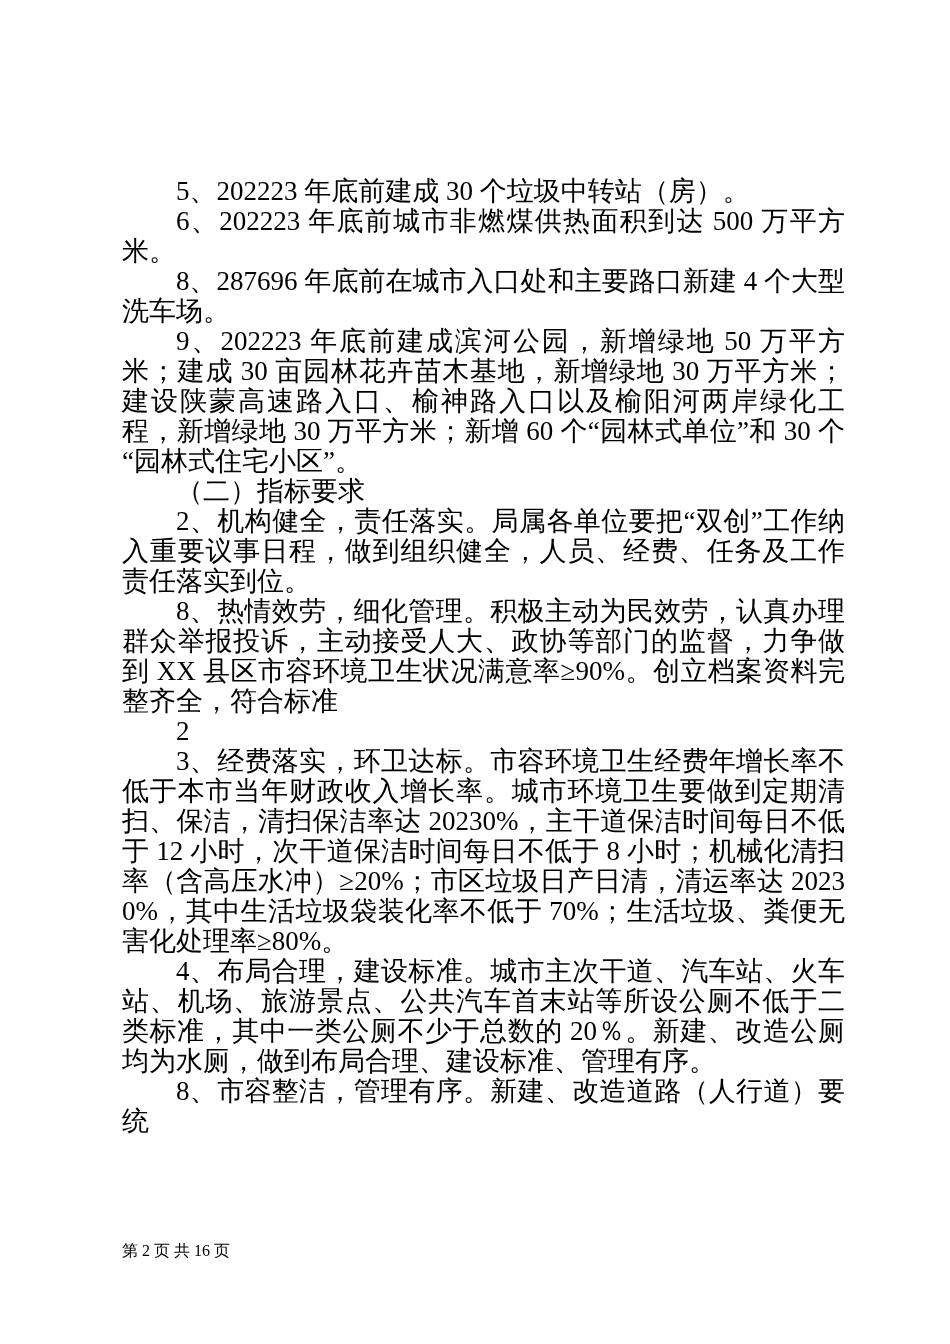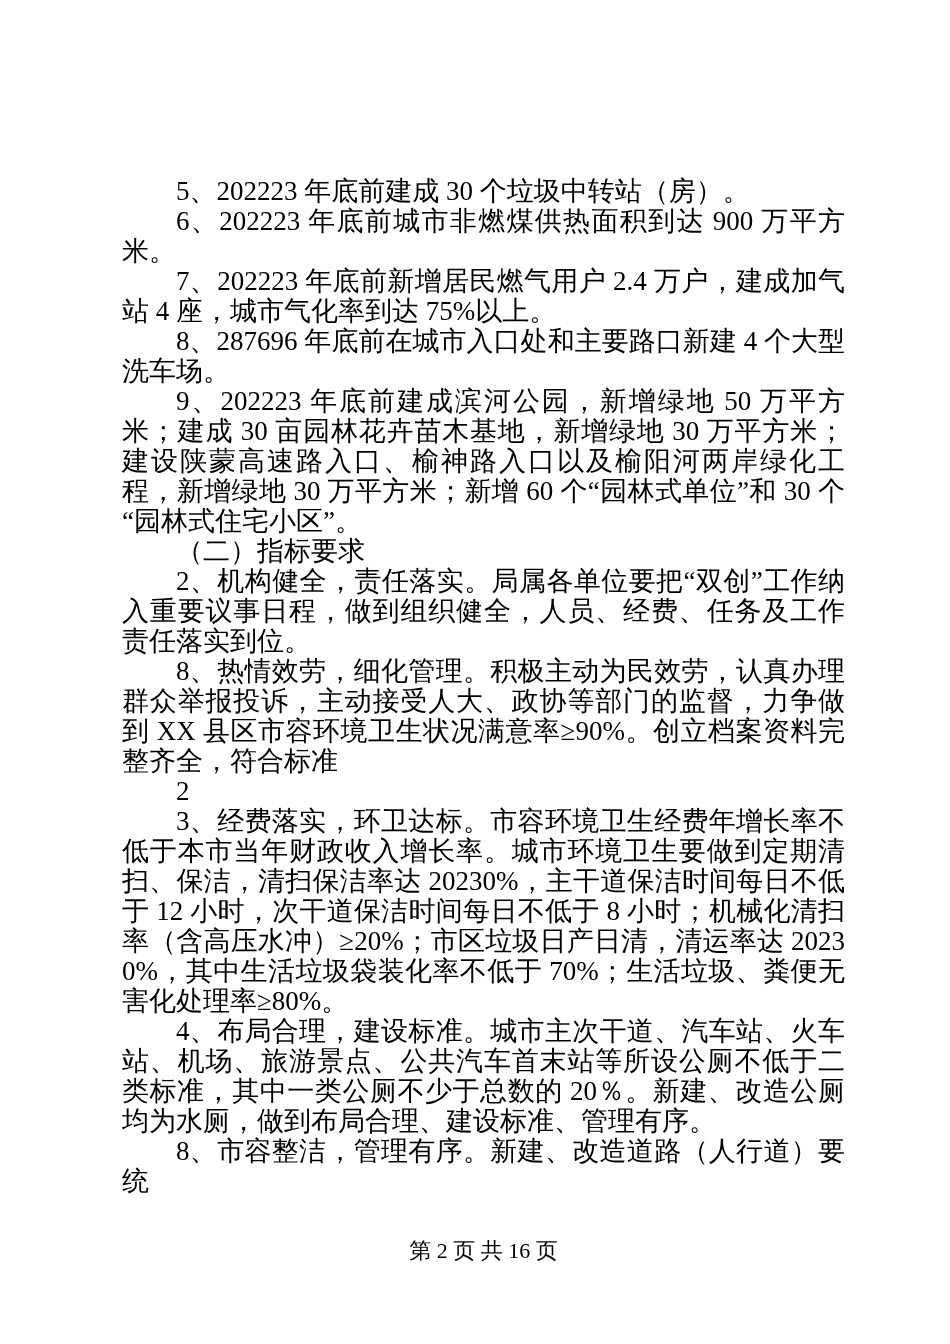"6、202223 年底前城市非燃煤供热面积到达 900 万平方米。" p.para { text: 900 -> 500 }
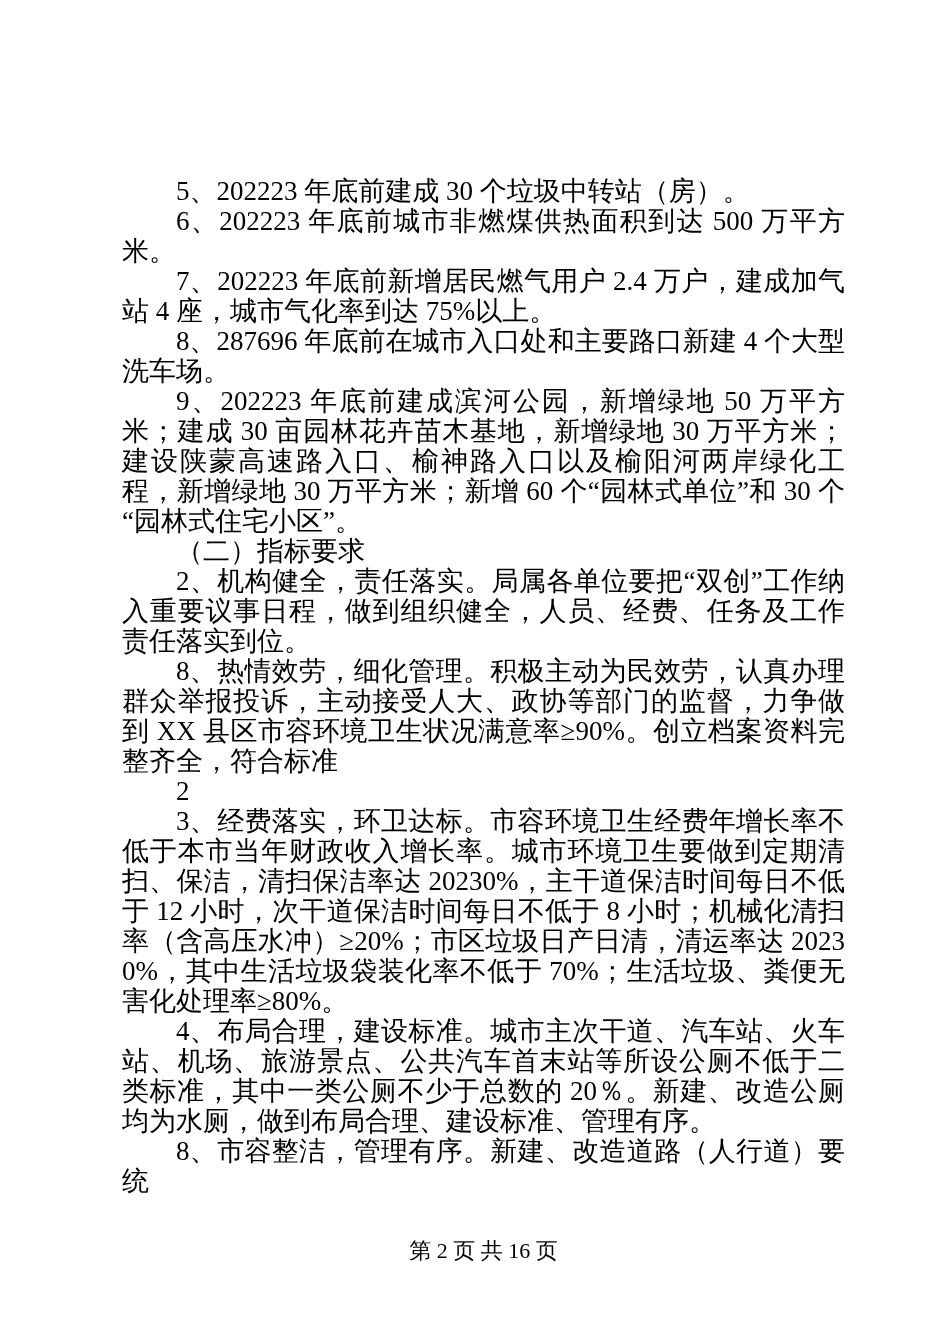"7、202223 年底前新增居民燃气用户 2.4 万户，建成加气站 4" p.para { html: <p>7、202223 年底前新增居民燃气用户 2.4 万户，建成加气站 4 座，城市气化率到达 75%以上。</p> -> none }
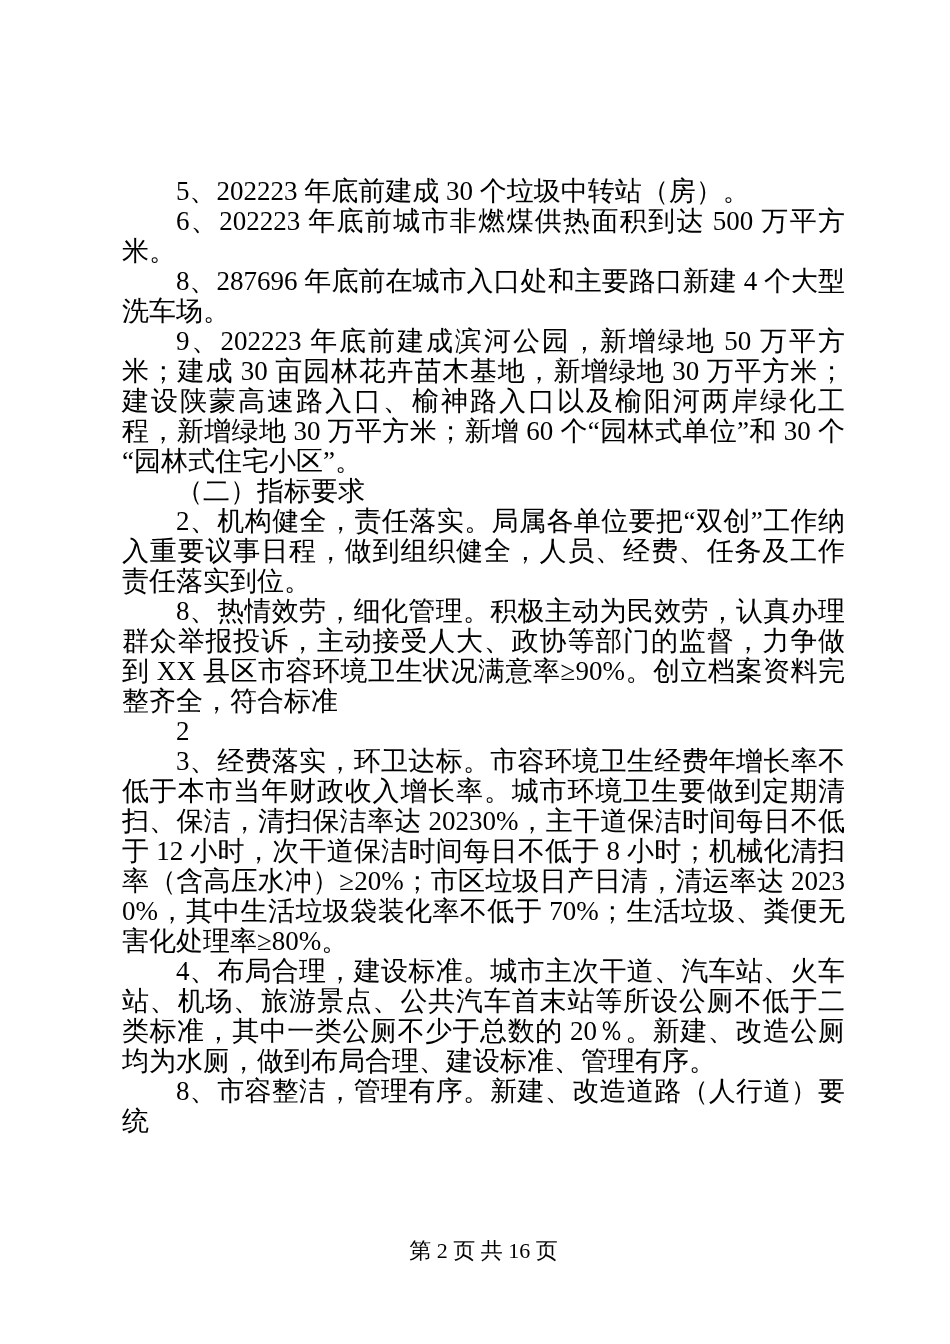"第 2 页 共 16" .footer { font-size: 22px -> 16px; text-align: center -> left }
